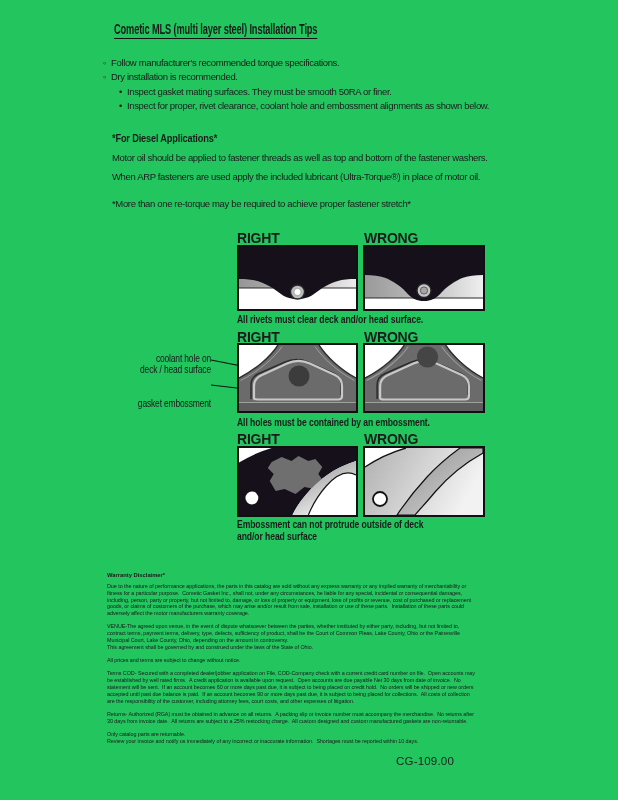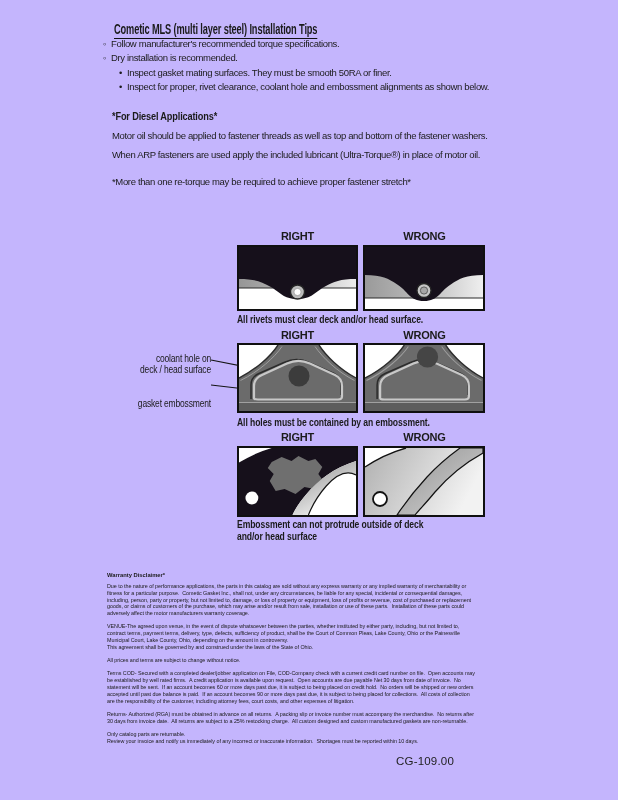"Cometic MLS (multi layer steel)" .page { background: #c4b5fd -> #22c55e }
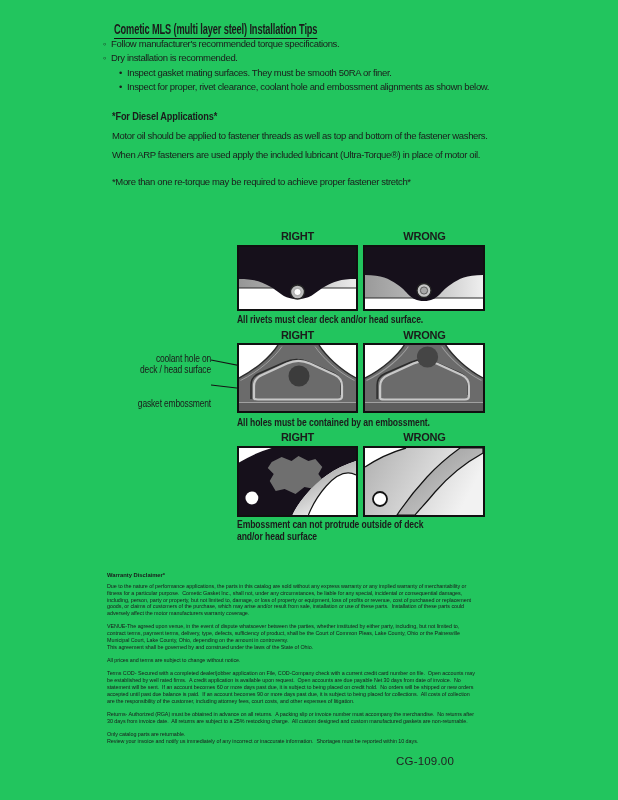"◦ Follow manufacturer's recommended" .intro { top: 37px -> 56px }
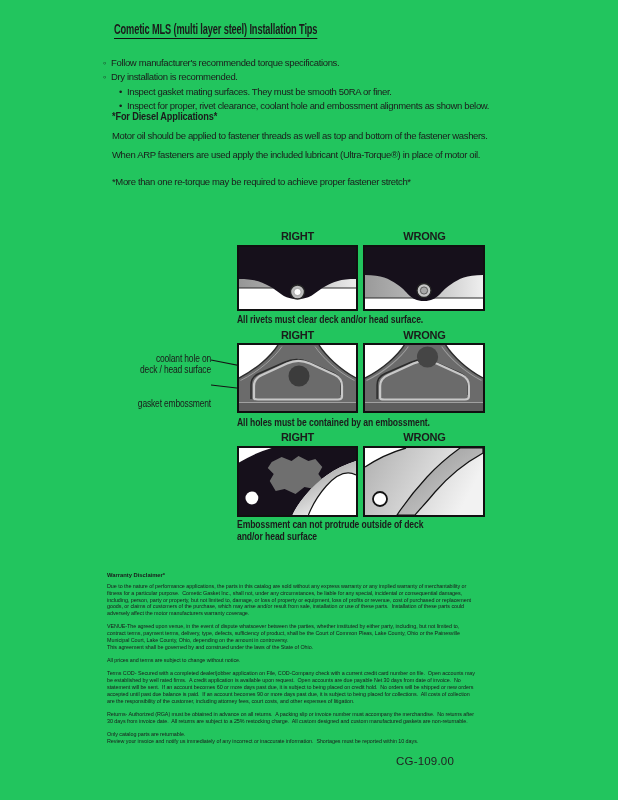"*For Diesel Applications*" .diesel { top: 110px -> 132px }
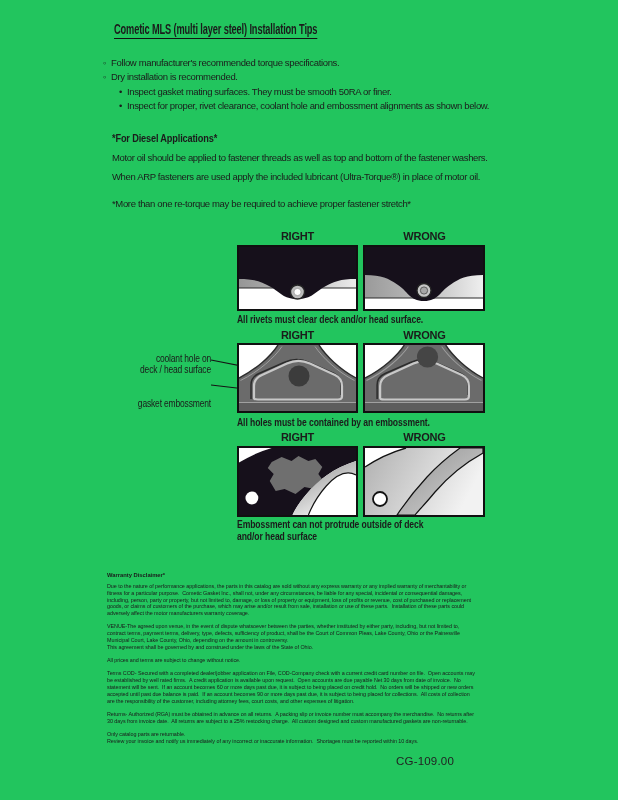"RIGHT" .dlabel { font-size: 11px -> 14px; text-align: center -> none }
